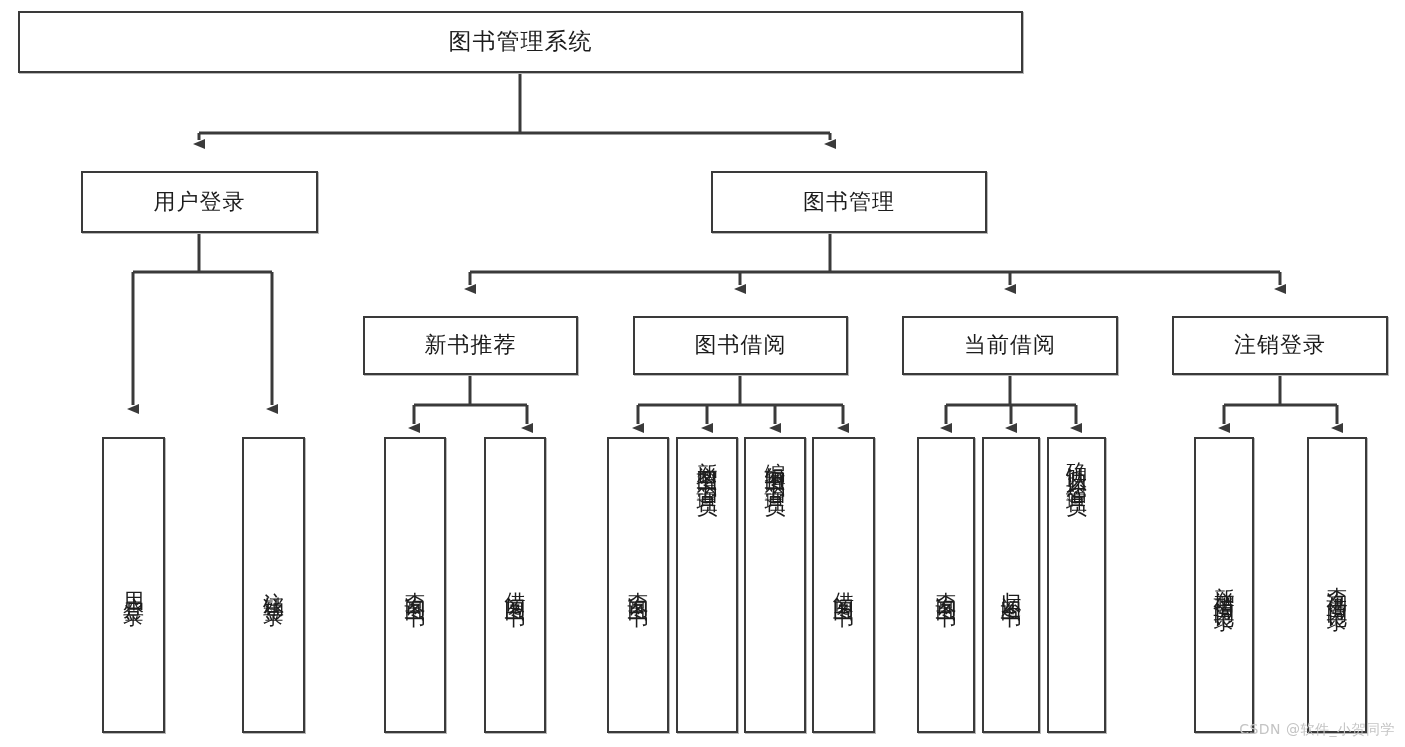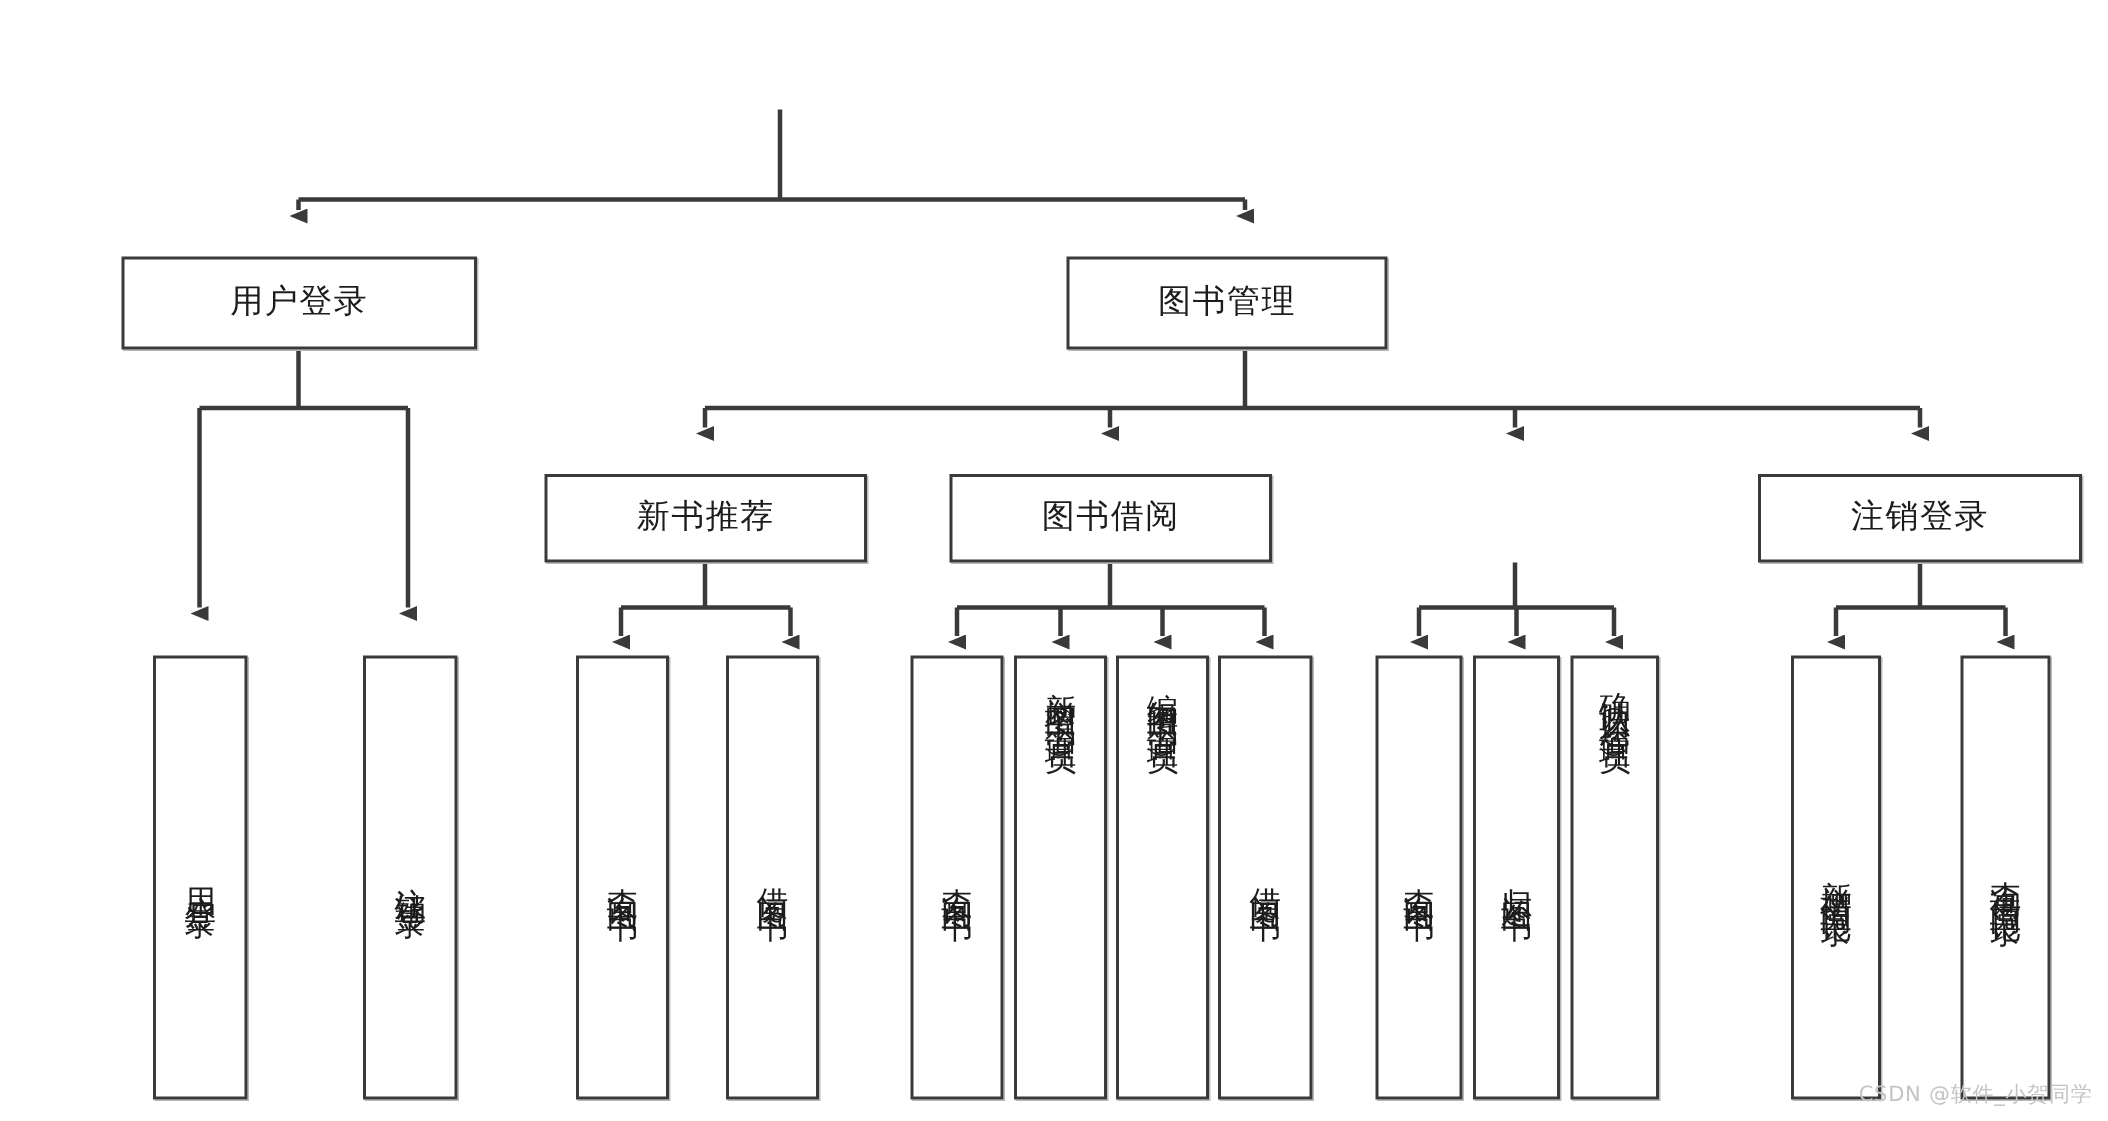"图书管理系统" div.node { html: none -> <div> <span>图书管理系统</span> </div> }
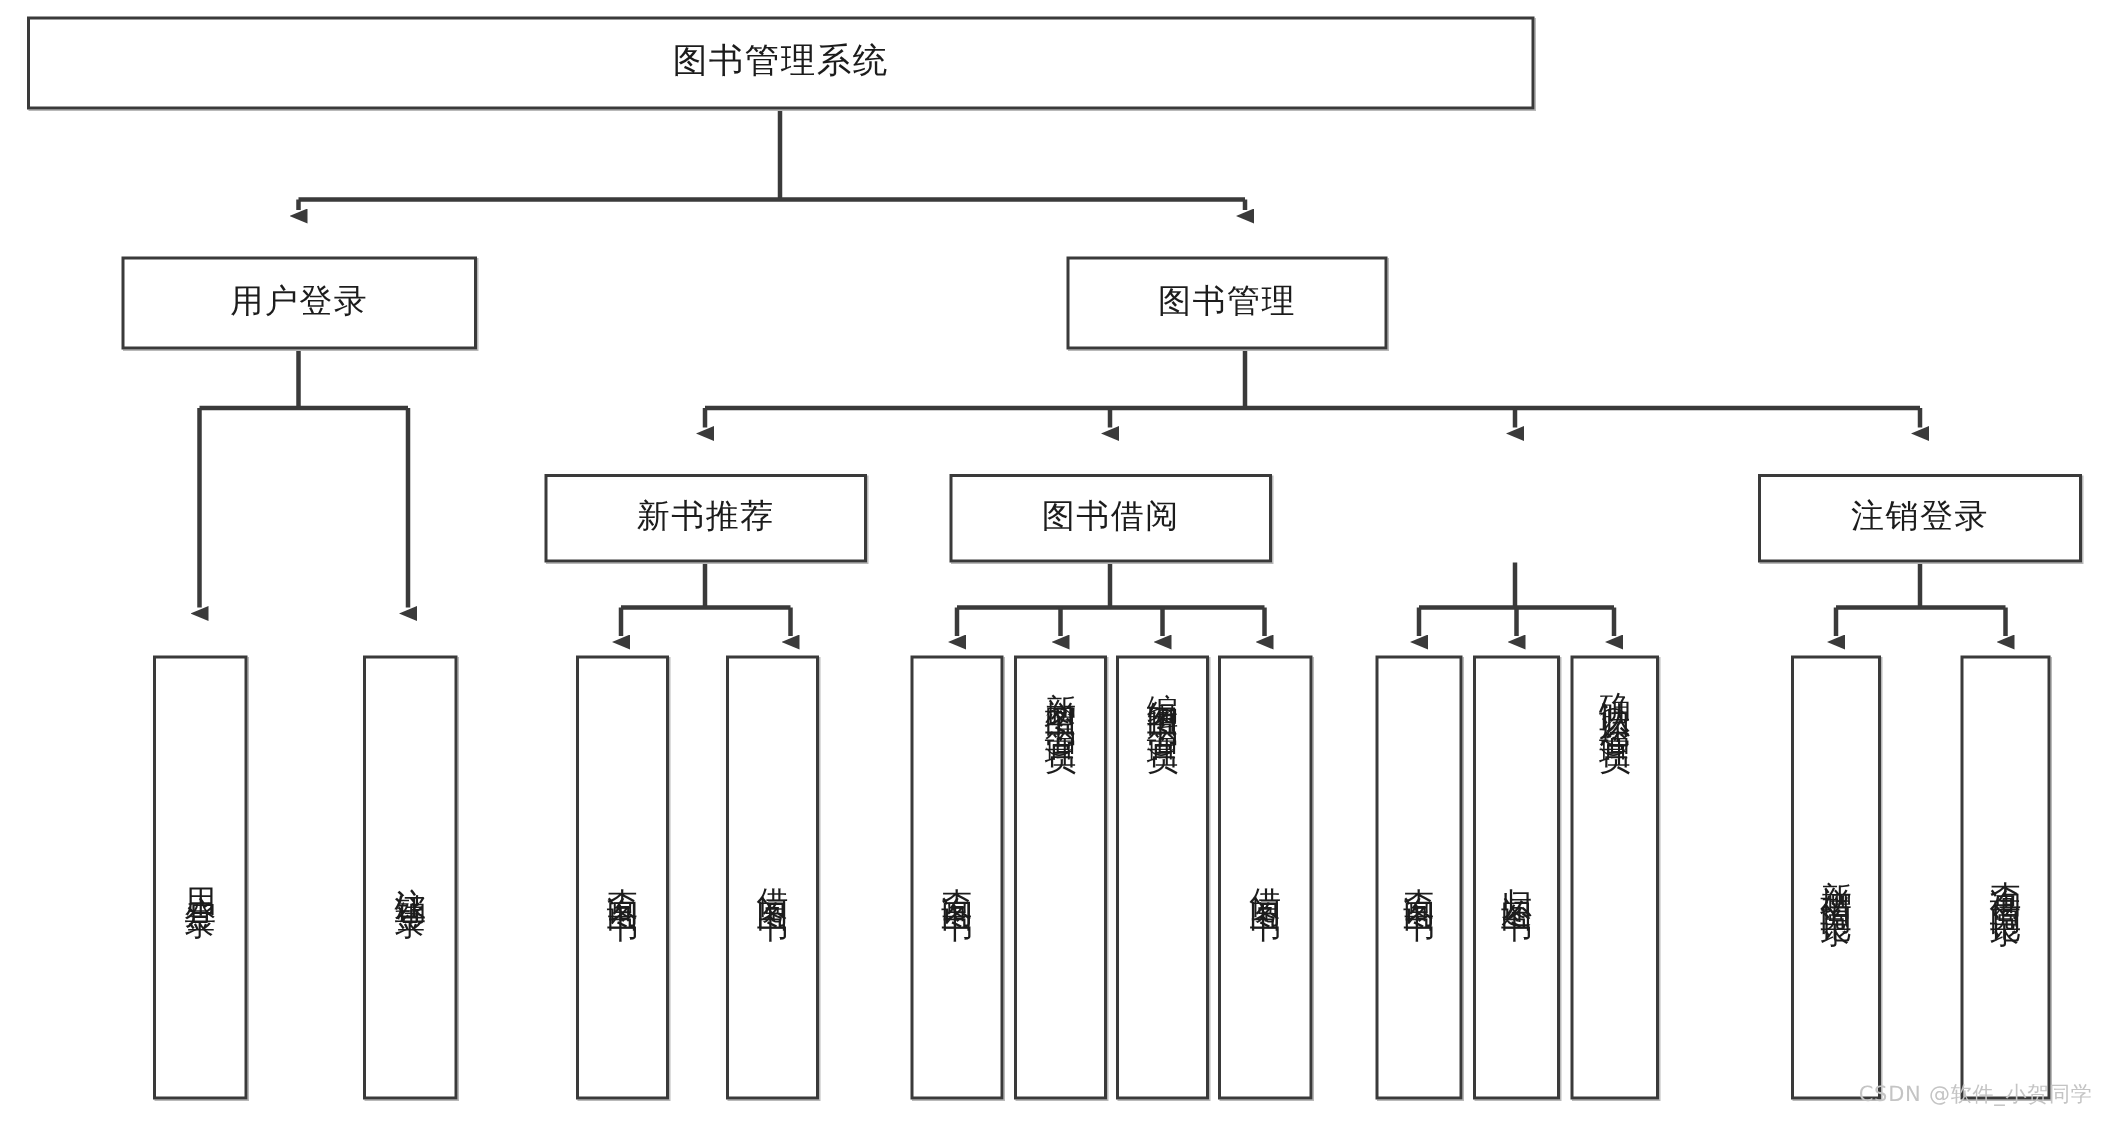"图书管理" div.node { width: 214px -> 276px }
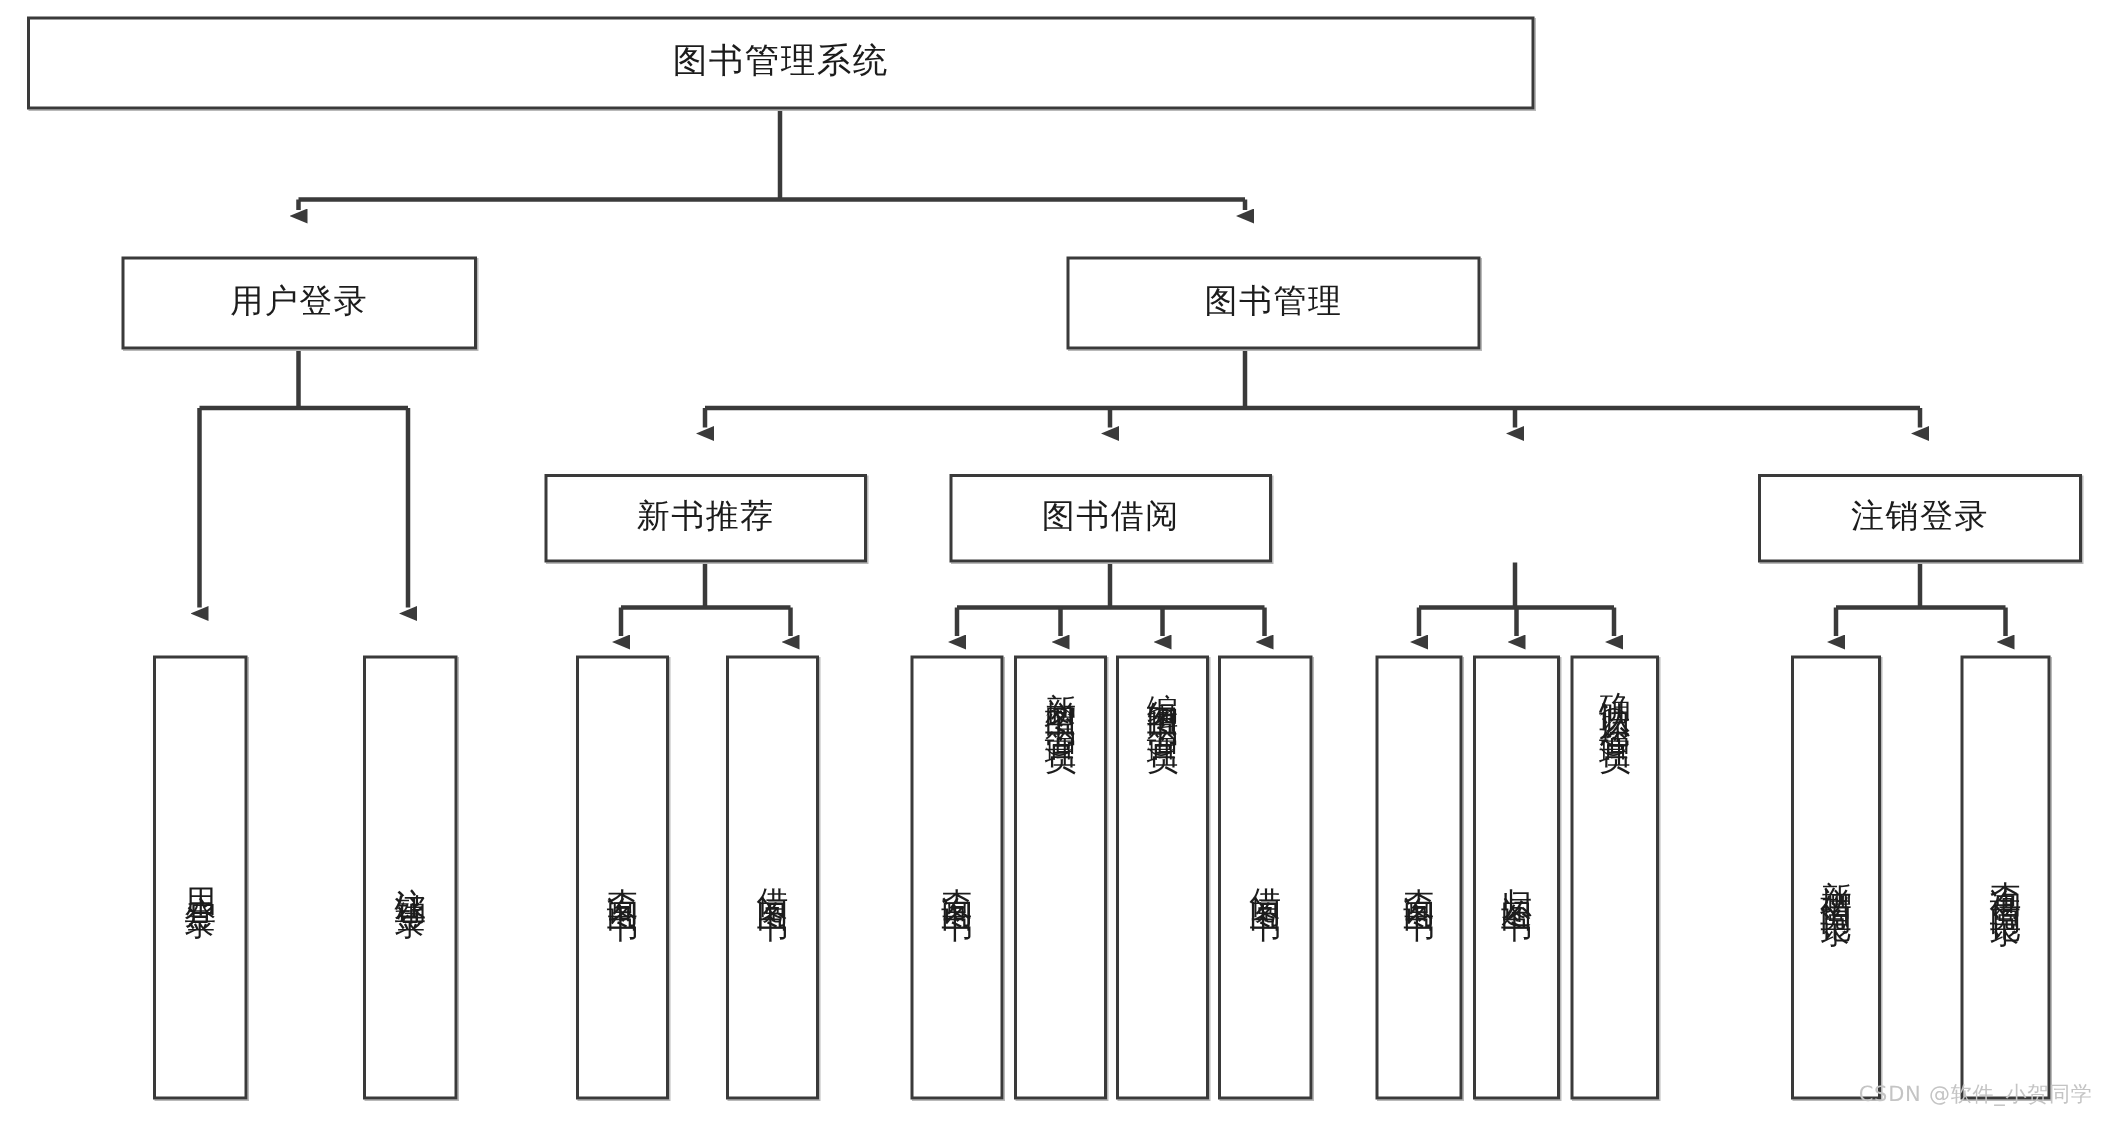"当前借阅" div.node { html: none -> <div> <span>当前借阅</span> </div> }
